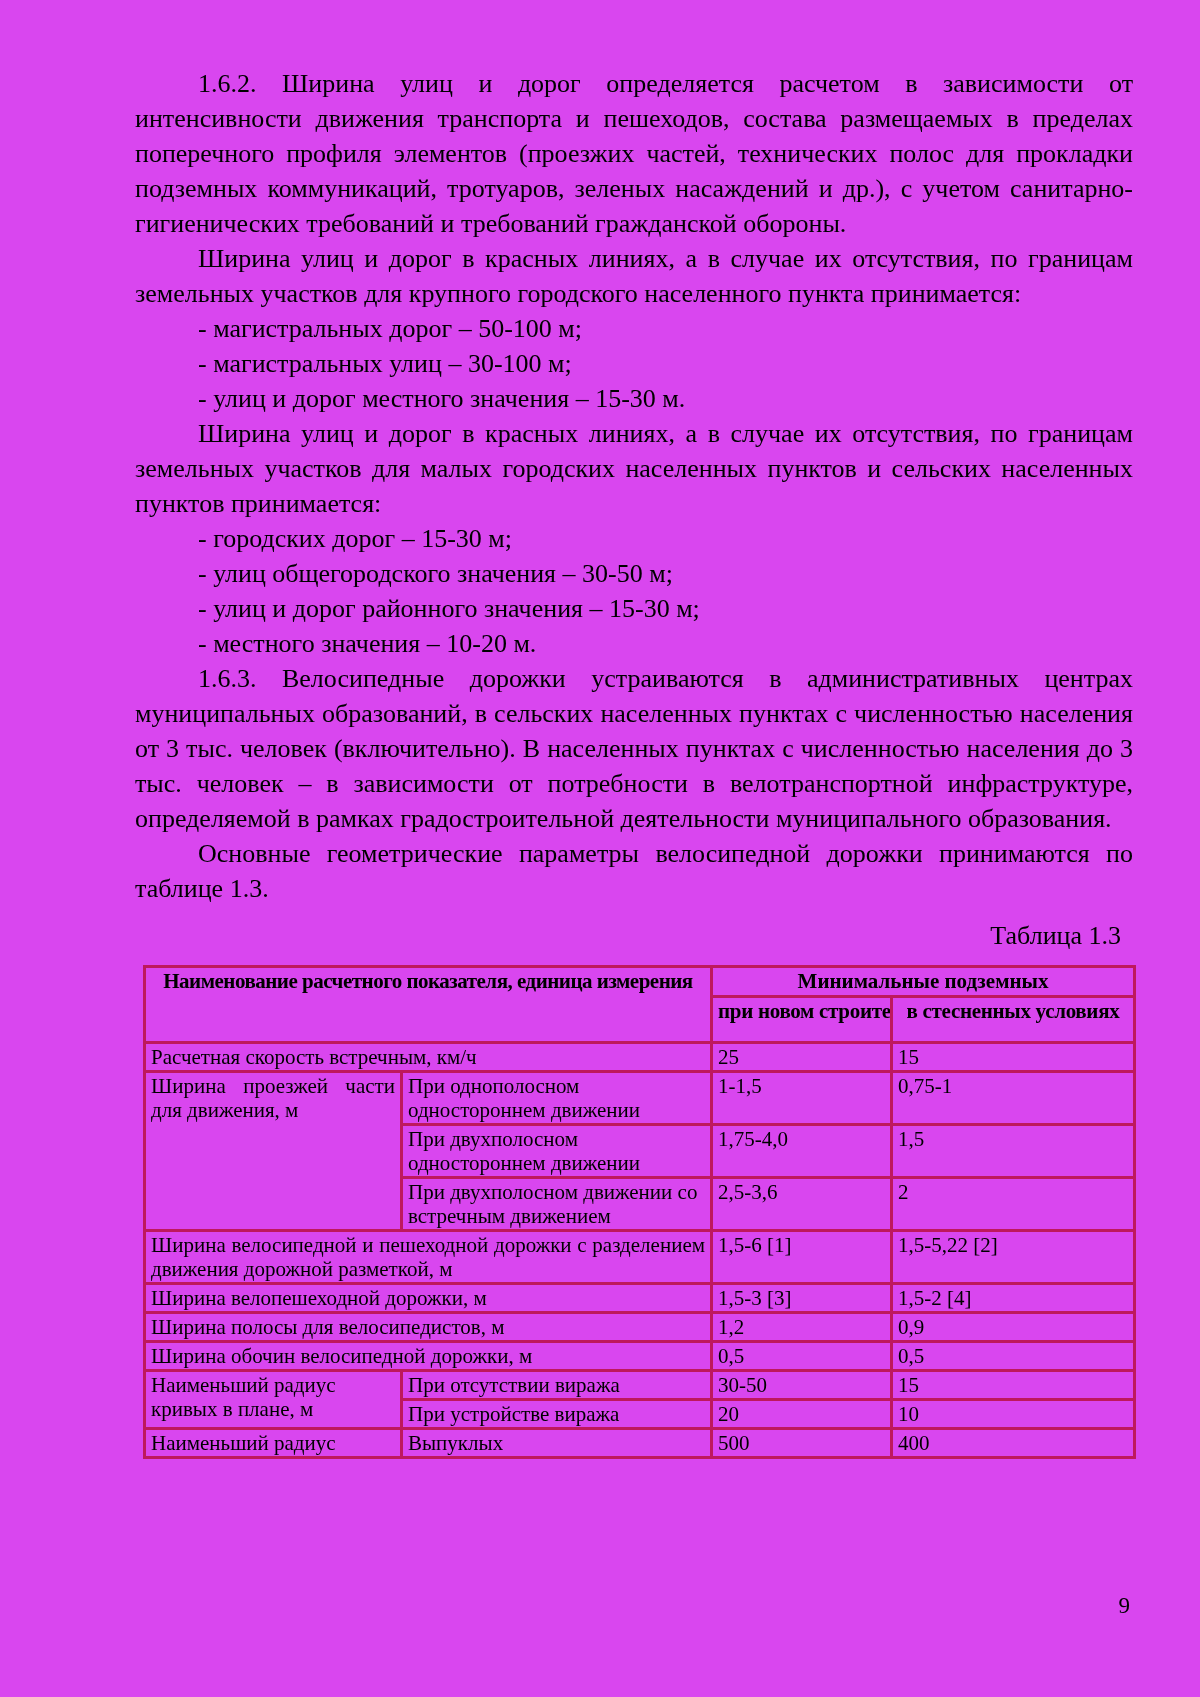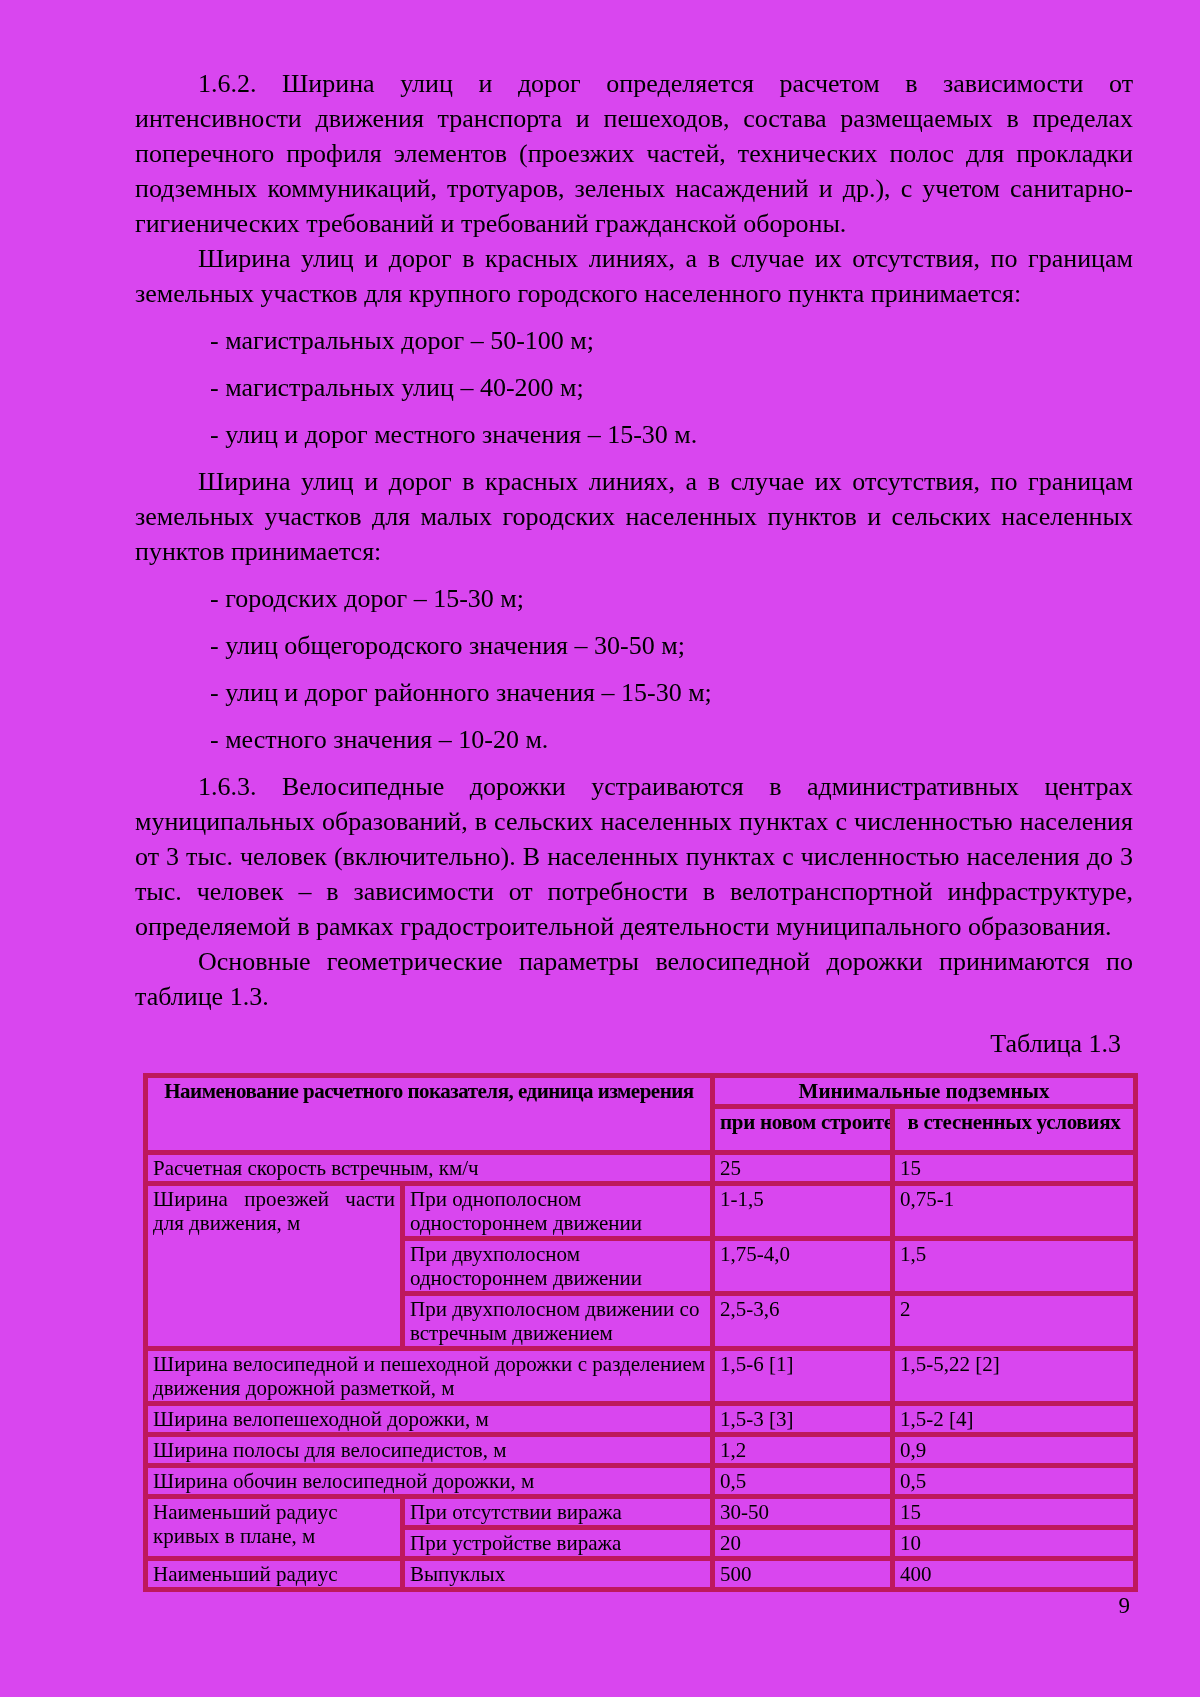"- магистральных дорог – 50-100" .list-line { margin: 12px -> 0 }
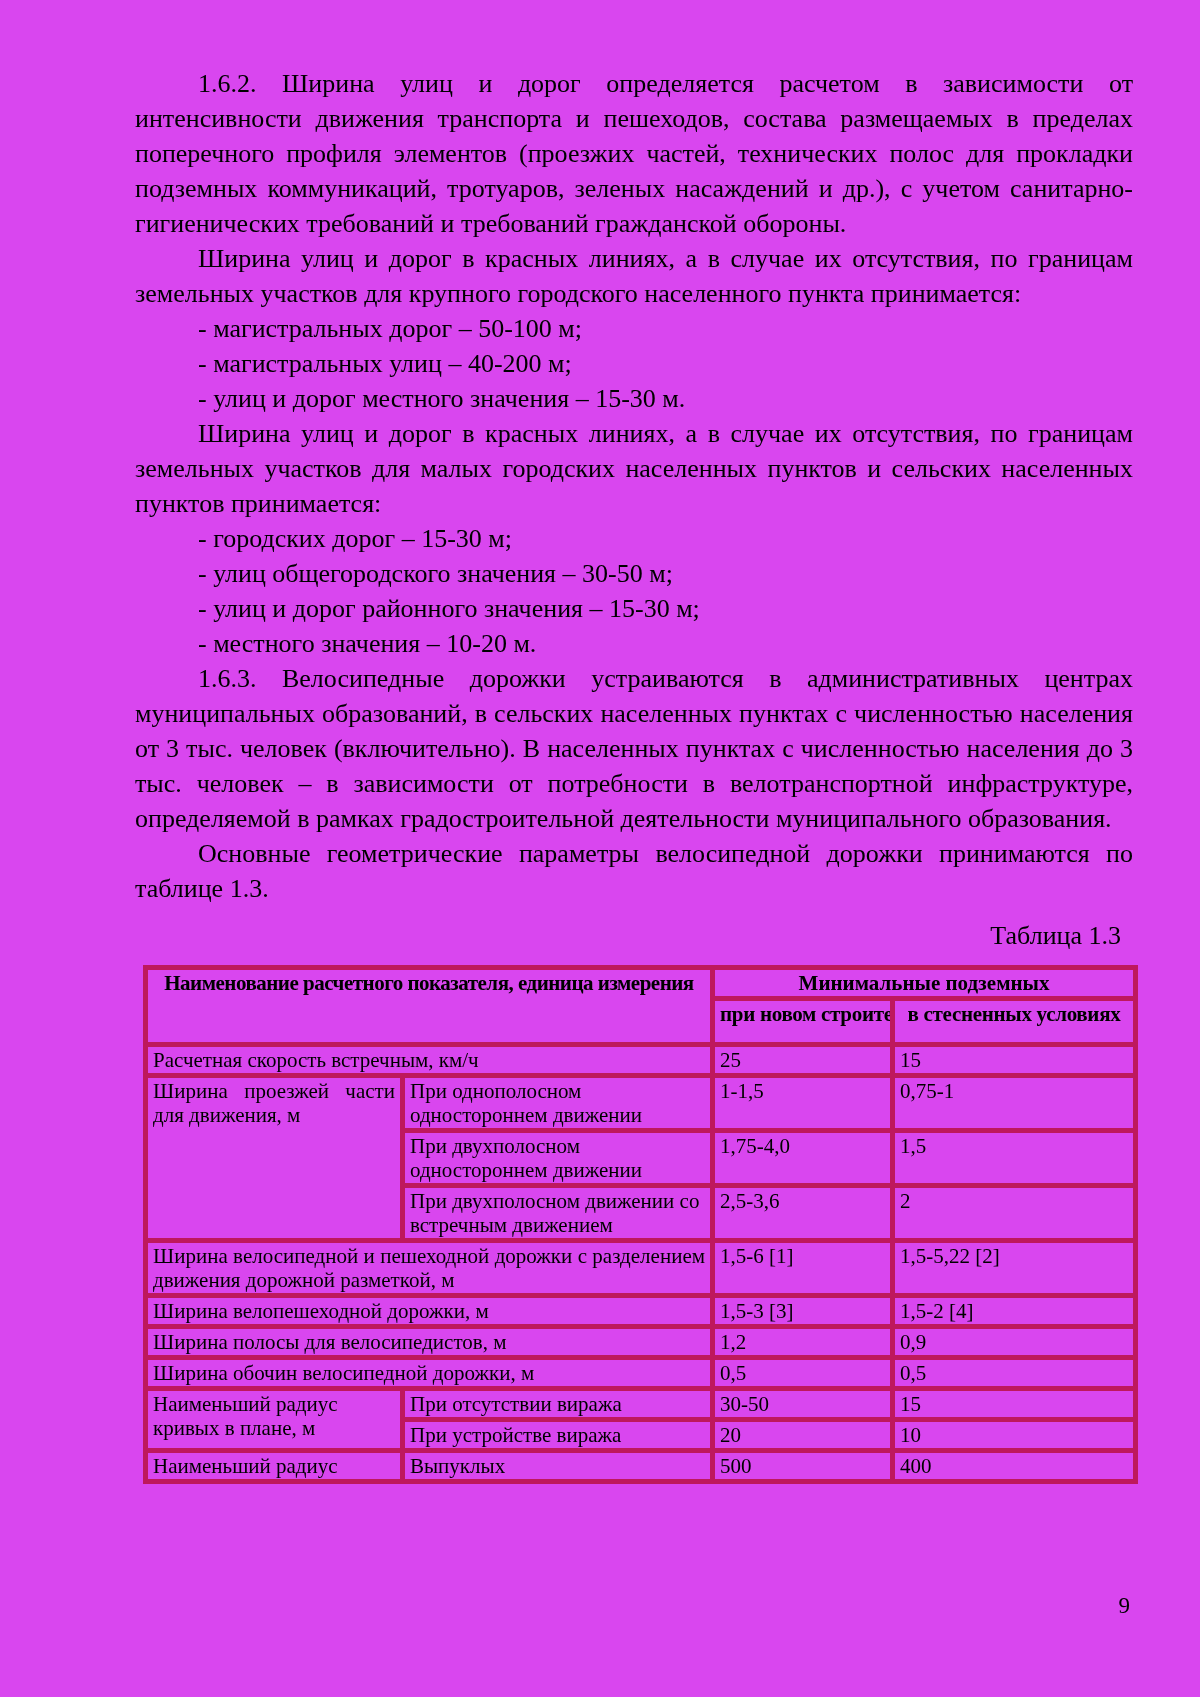"- магистральных улиц – 40-200" div.list-line { text: 40-200 -> 30-100 }
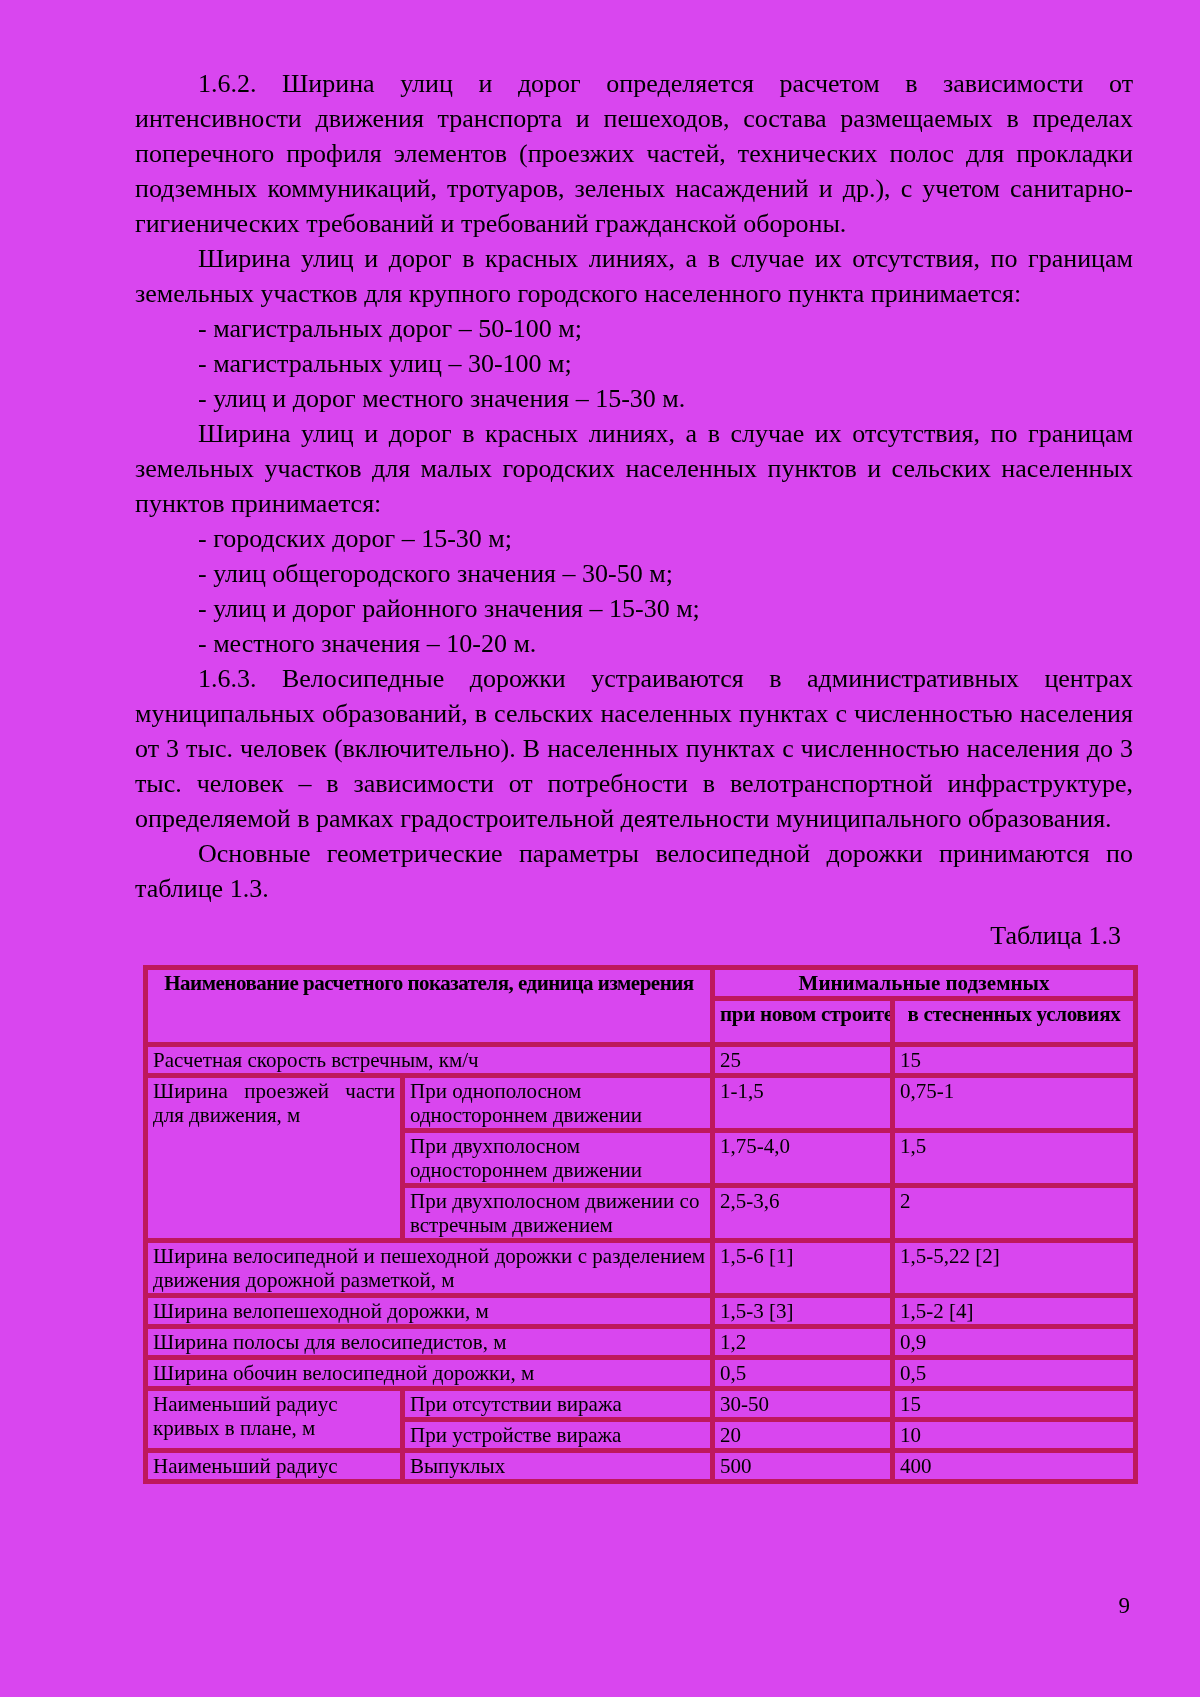"Наименование расчетного показателя," table.t td, table.t th { border: 5px solid #be185d -> 3px solid #be185d }
